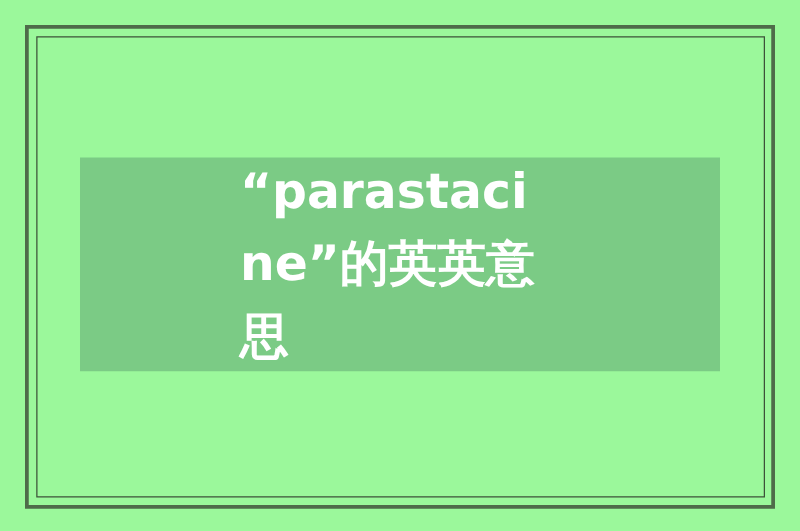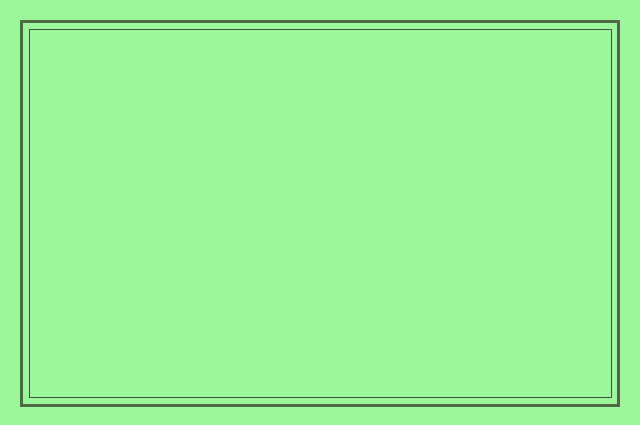"“parastacine”的英英意思" div.banner { html: none -> <div> <div>“parastacine”的英英意思</div> </div> }
